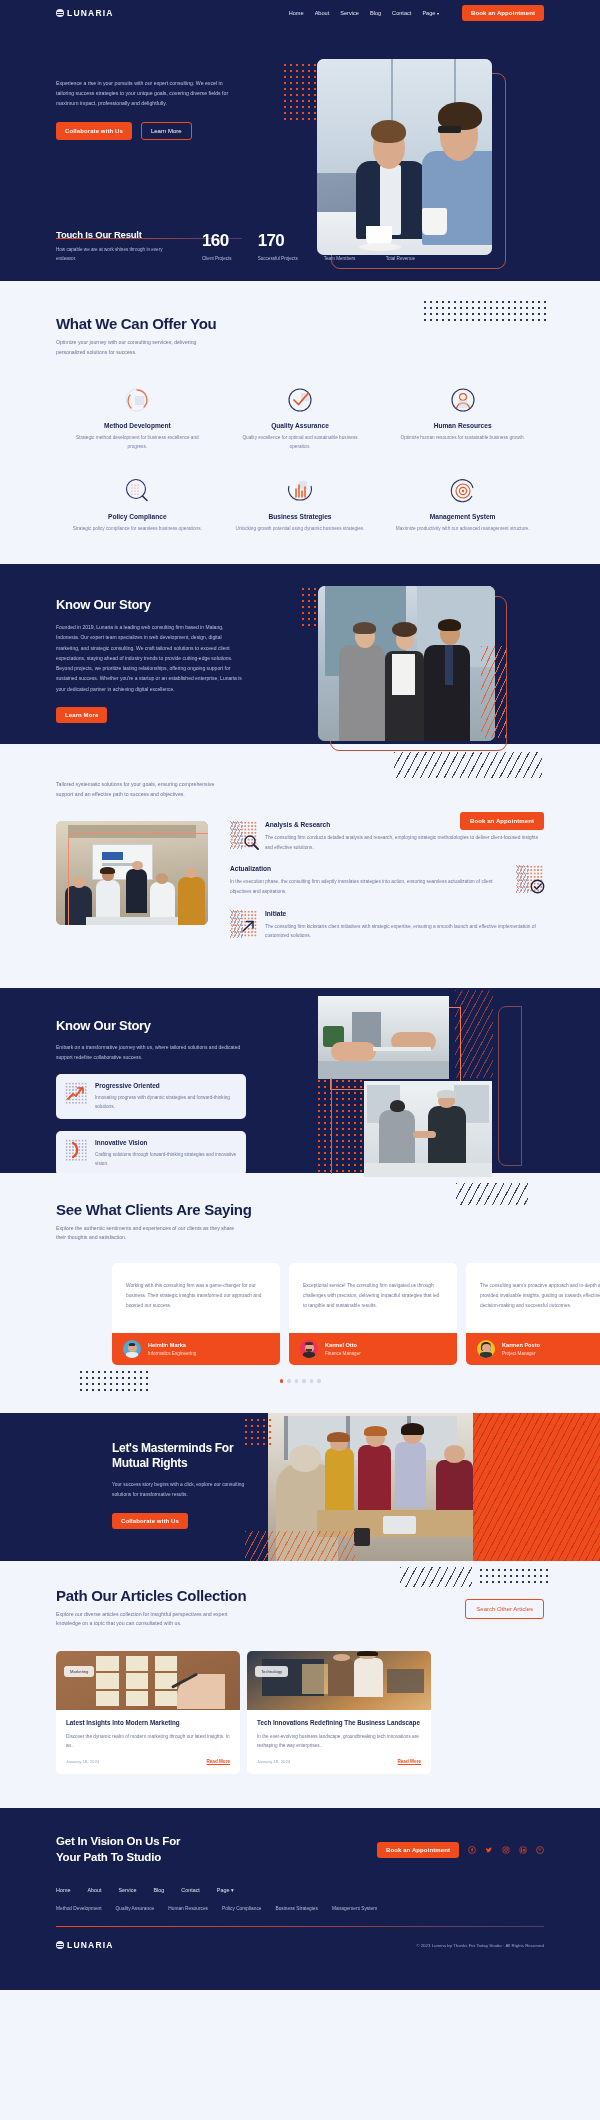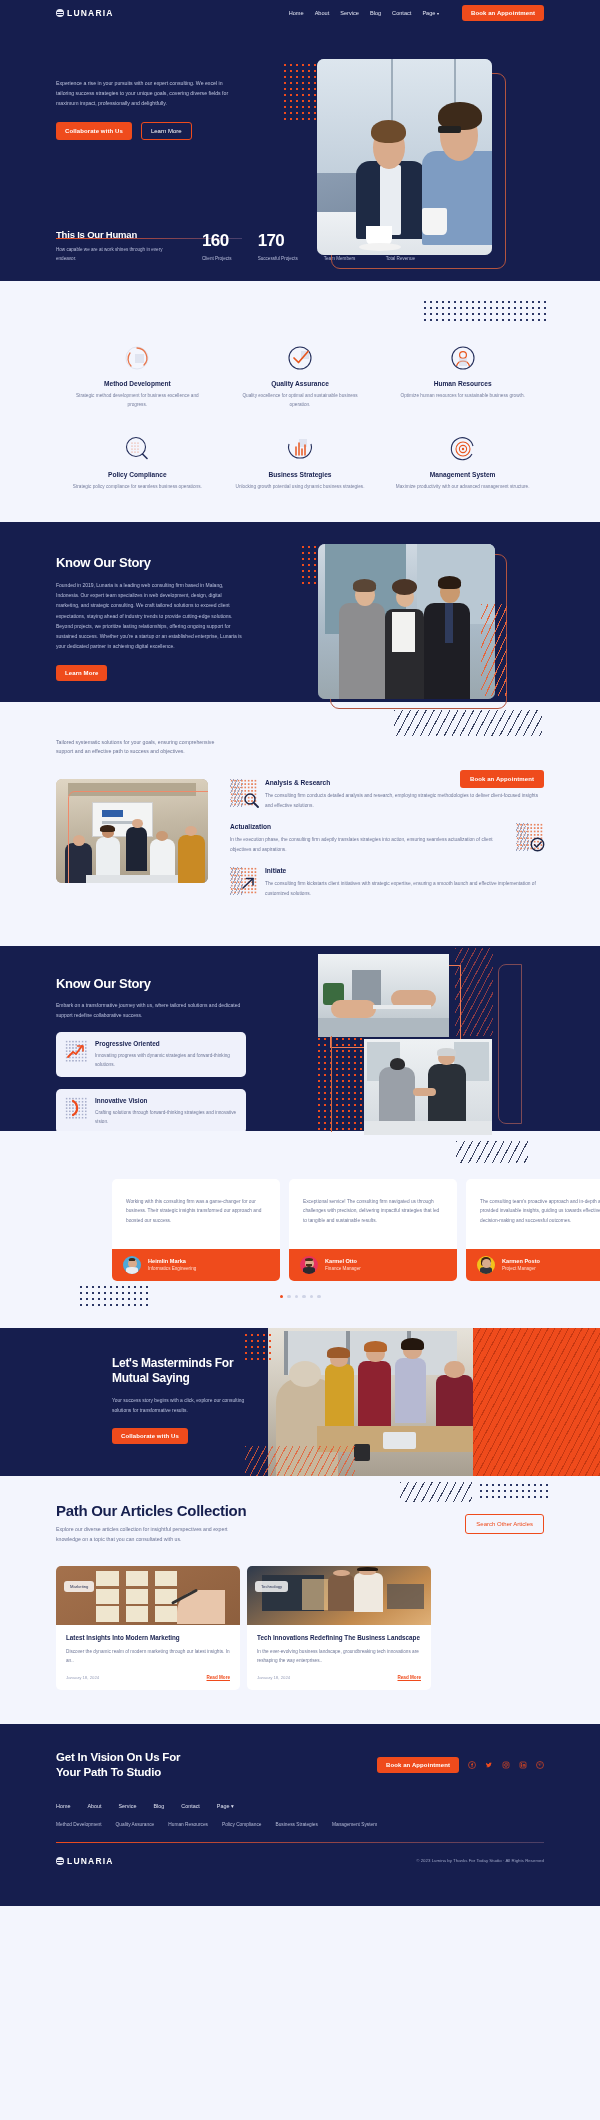"This Is Our Human" h3 { text: This Is Our Human -> Touch Is Our Result }
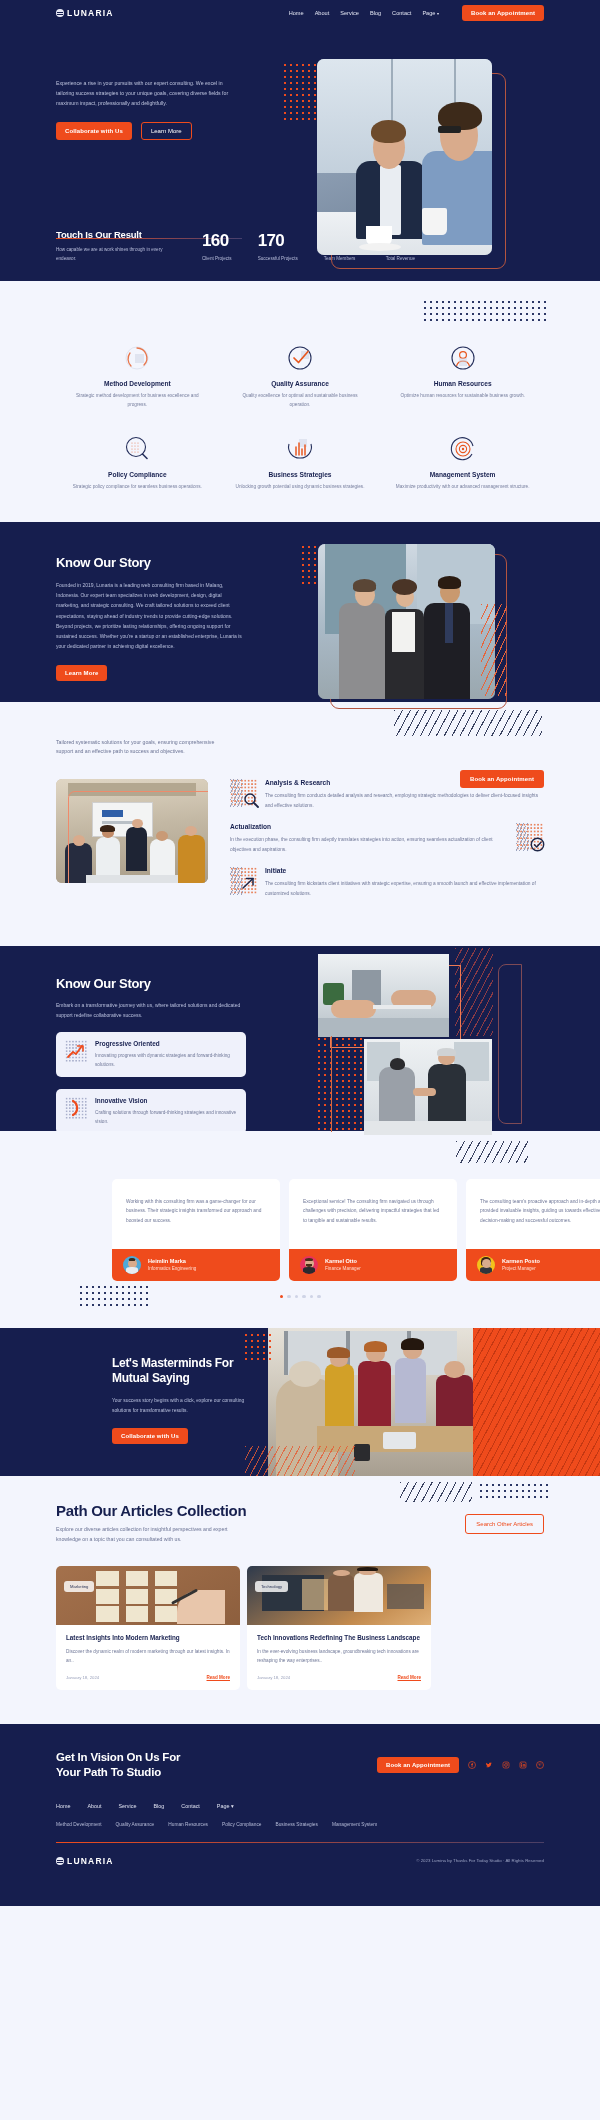"What We Can Offer You" div.svc-head { html: none -> <div> <h2>What We Can Offer You</h2> <p>Optimize your journey with our consulting services, delivering personalized solutions for success.</p> </div> }
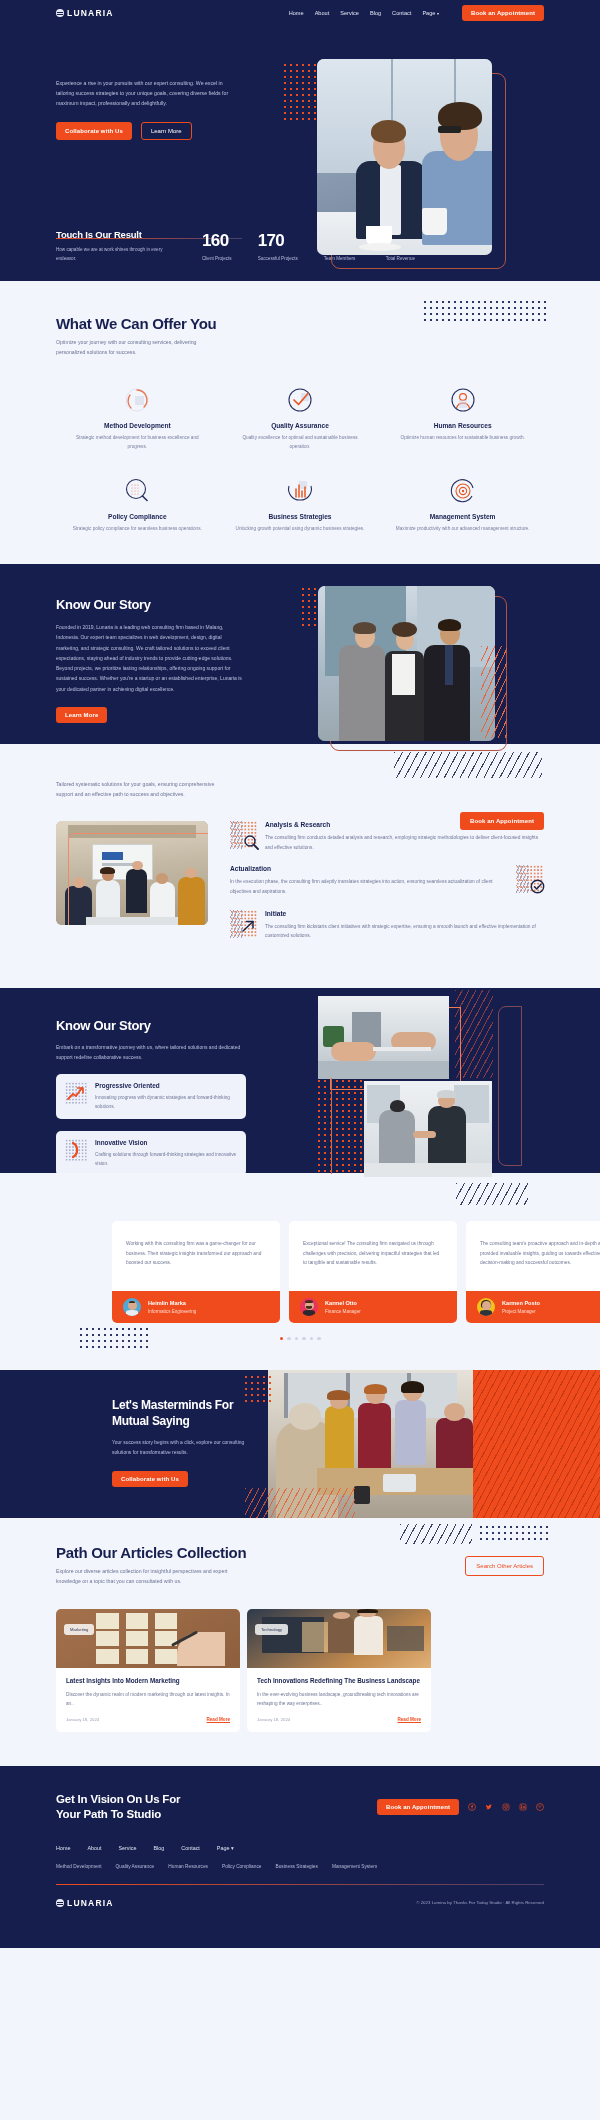"See What Clients Are Saying" div.testi-head { html: none -> <div> <h2>See What Clients Are Saying</h2> <p>Explore the authentic sentiments and experiences of our clients as they share their thoughts and satisfaction.</p> </div> }
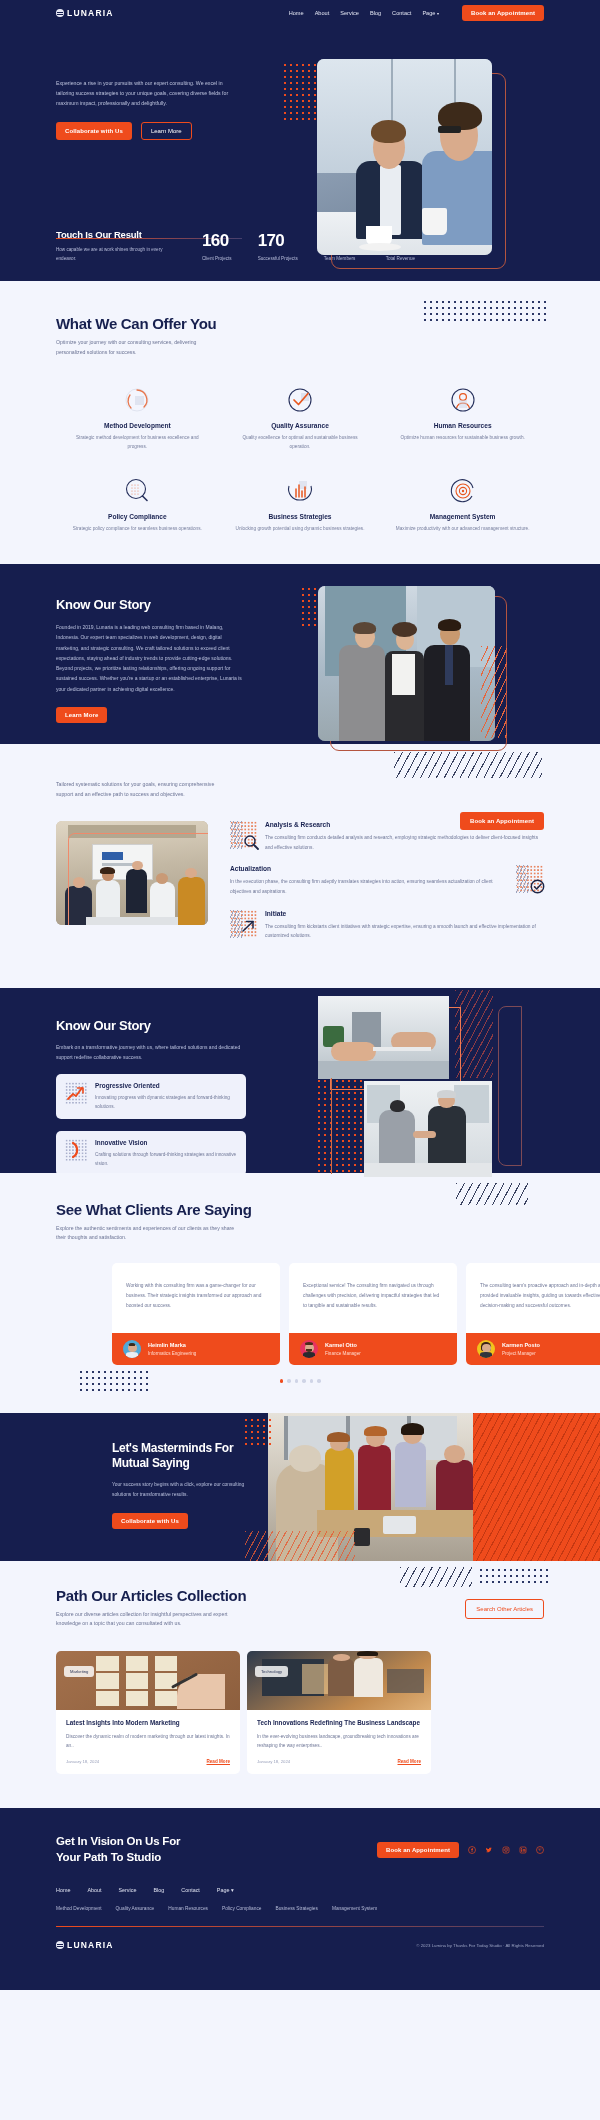"Mutual Saying" span { text: Saying -> Rights }
